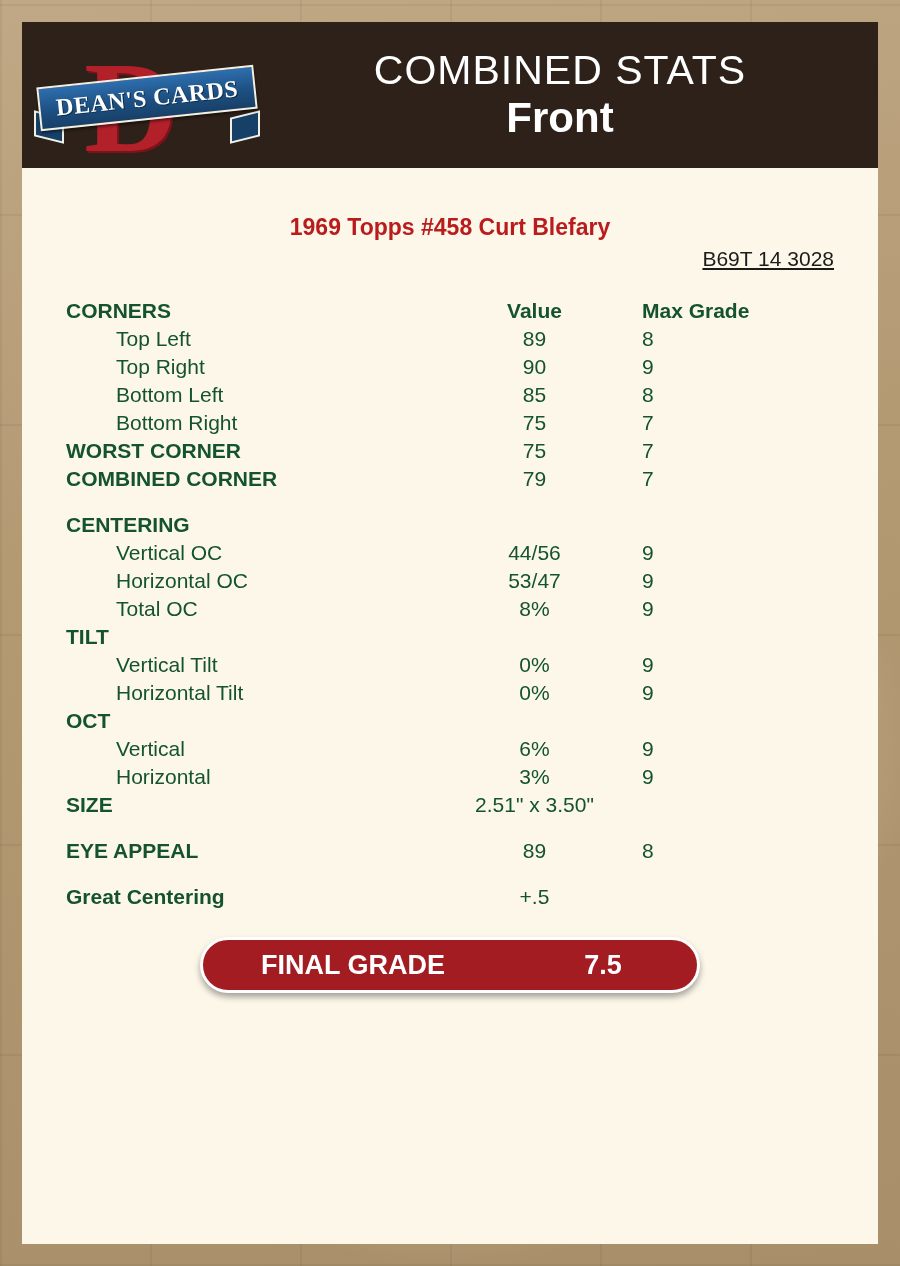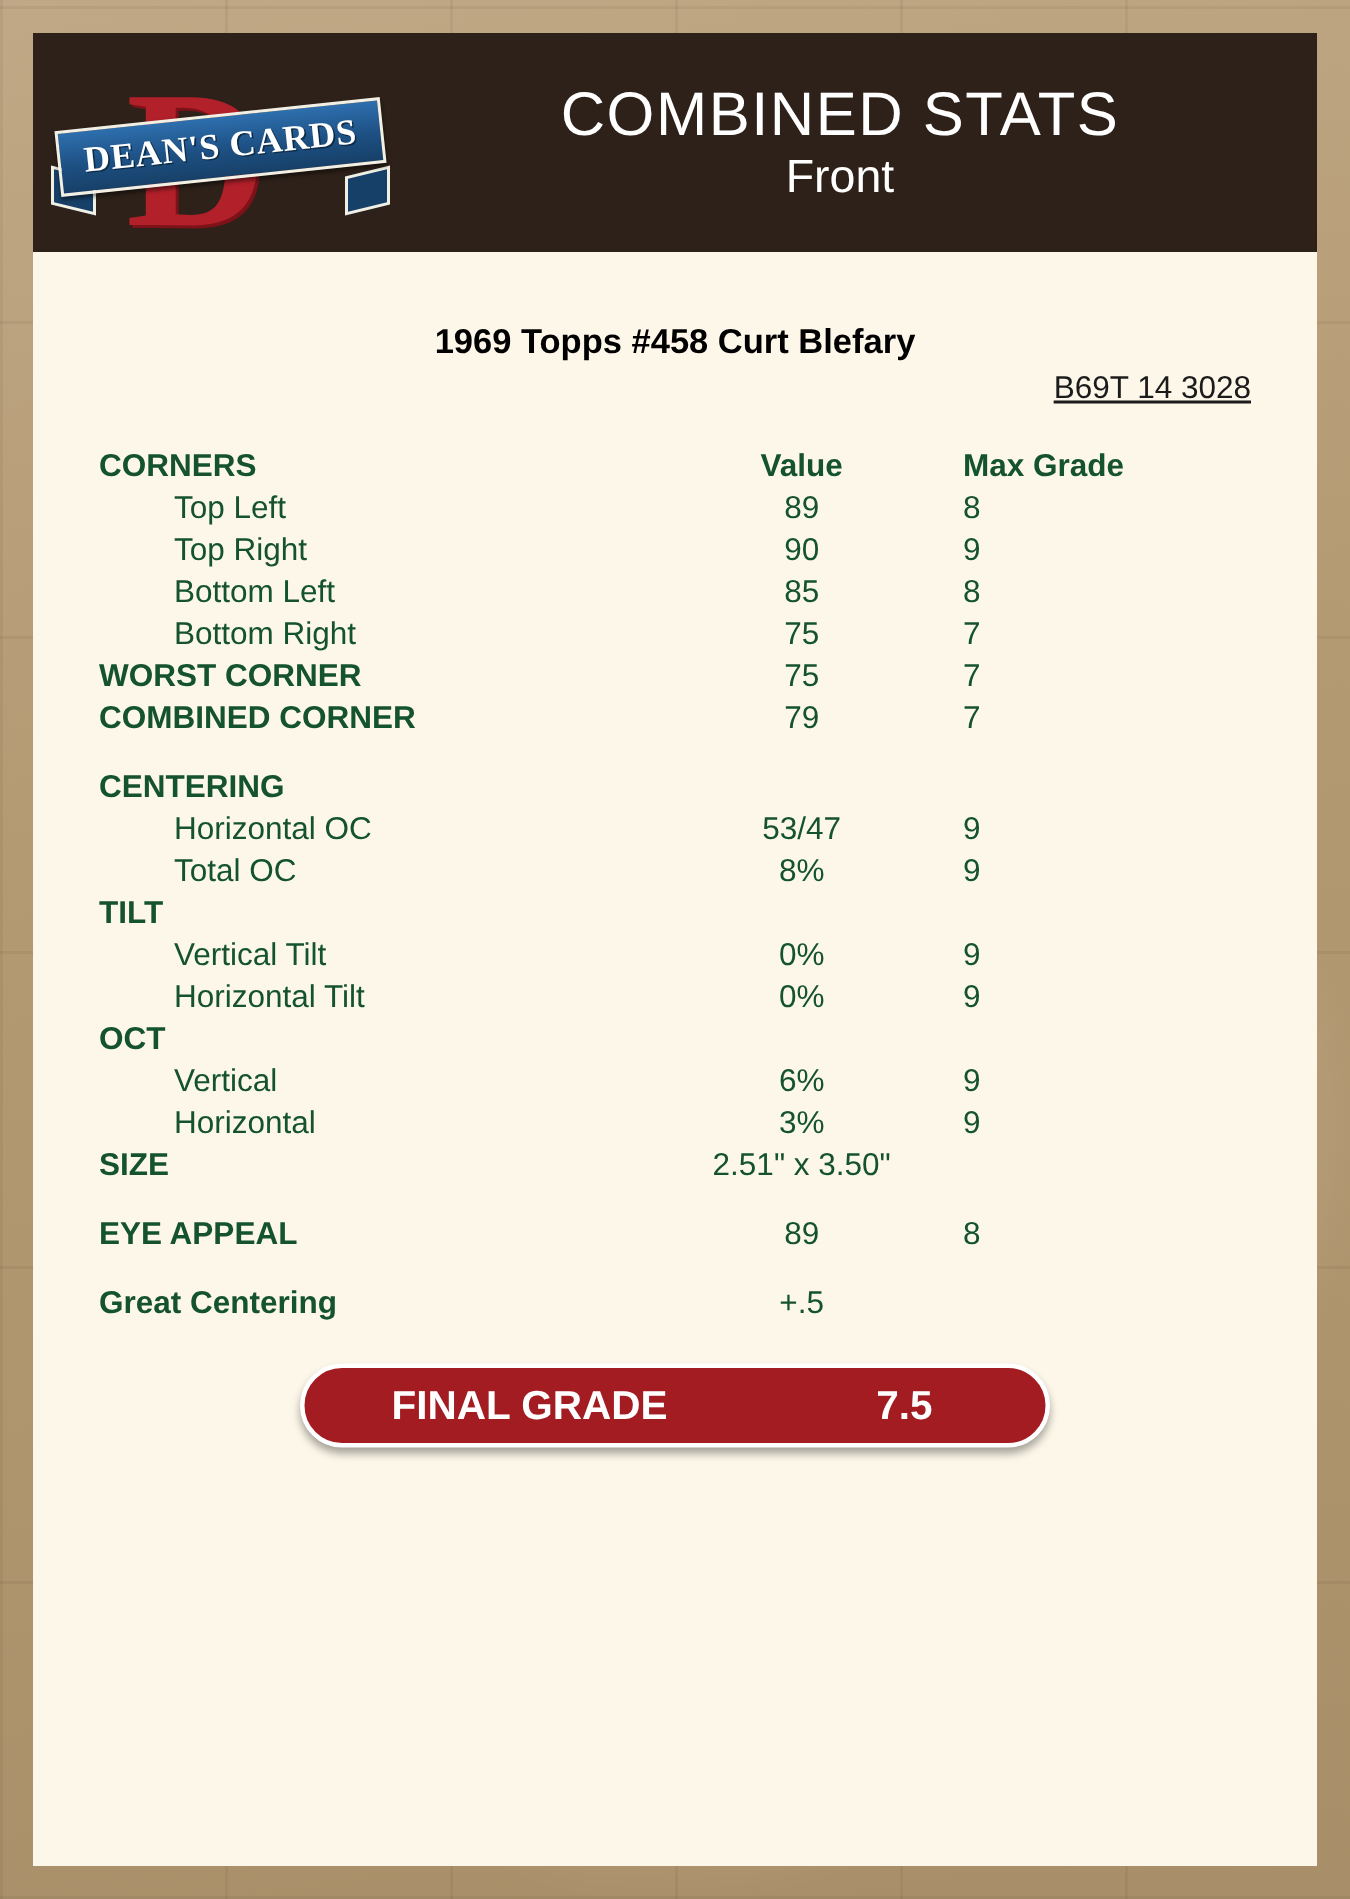"Front" .header-sub { font-size: 31px -> 42px; font-weight: none -> bold }
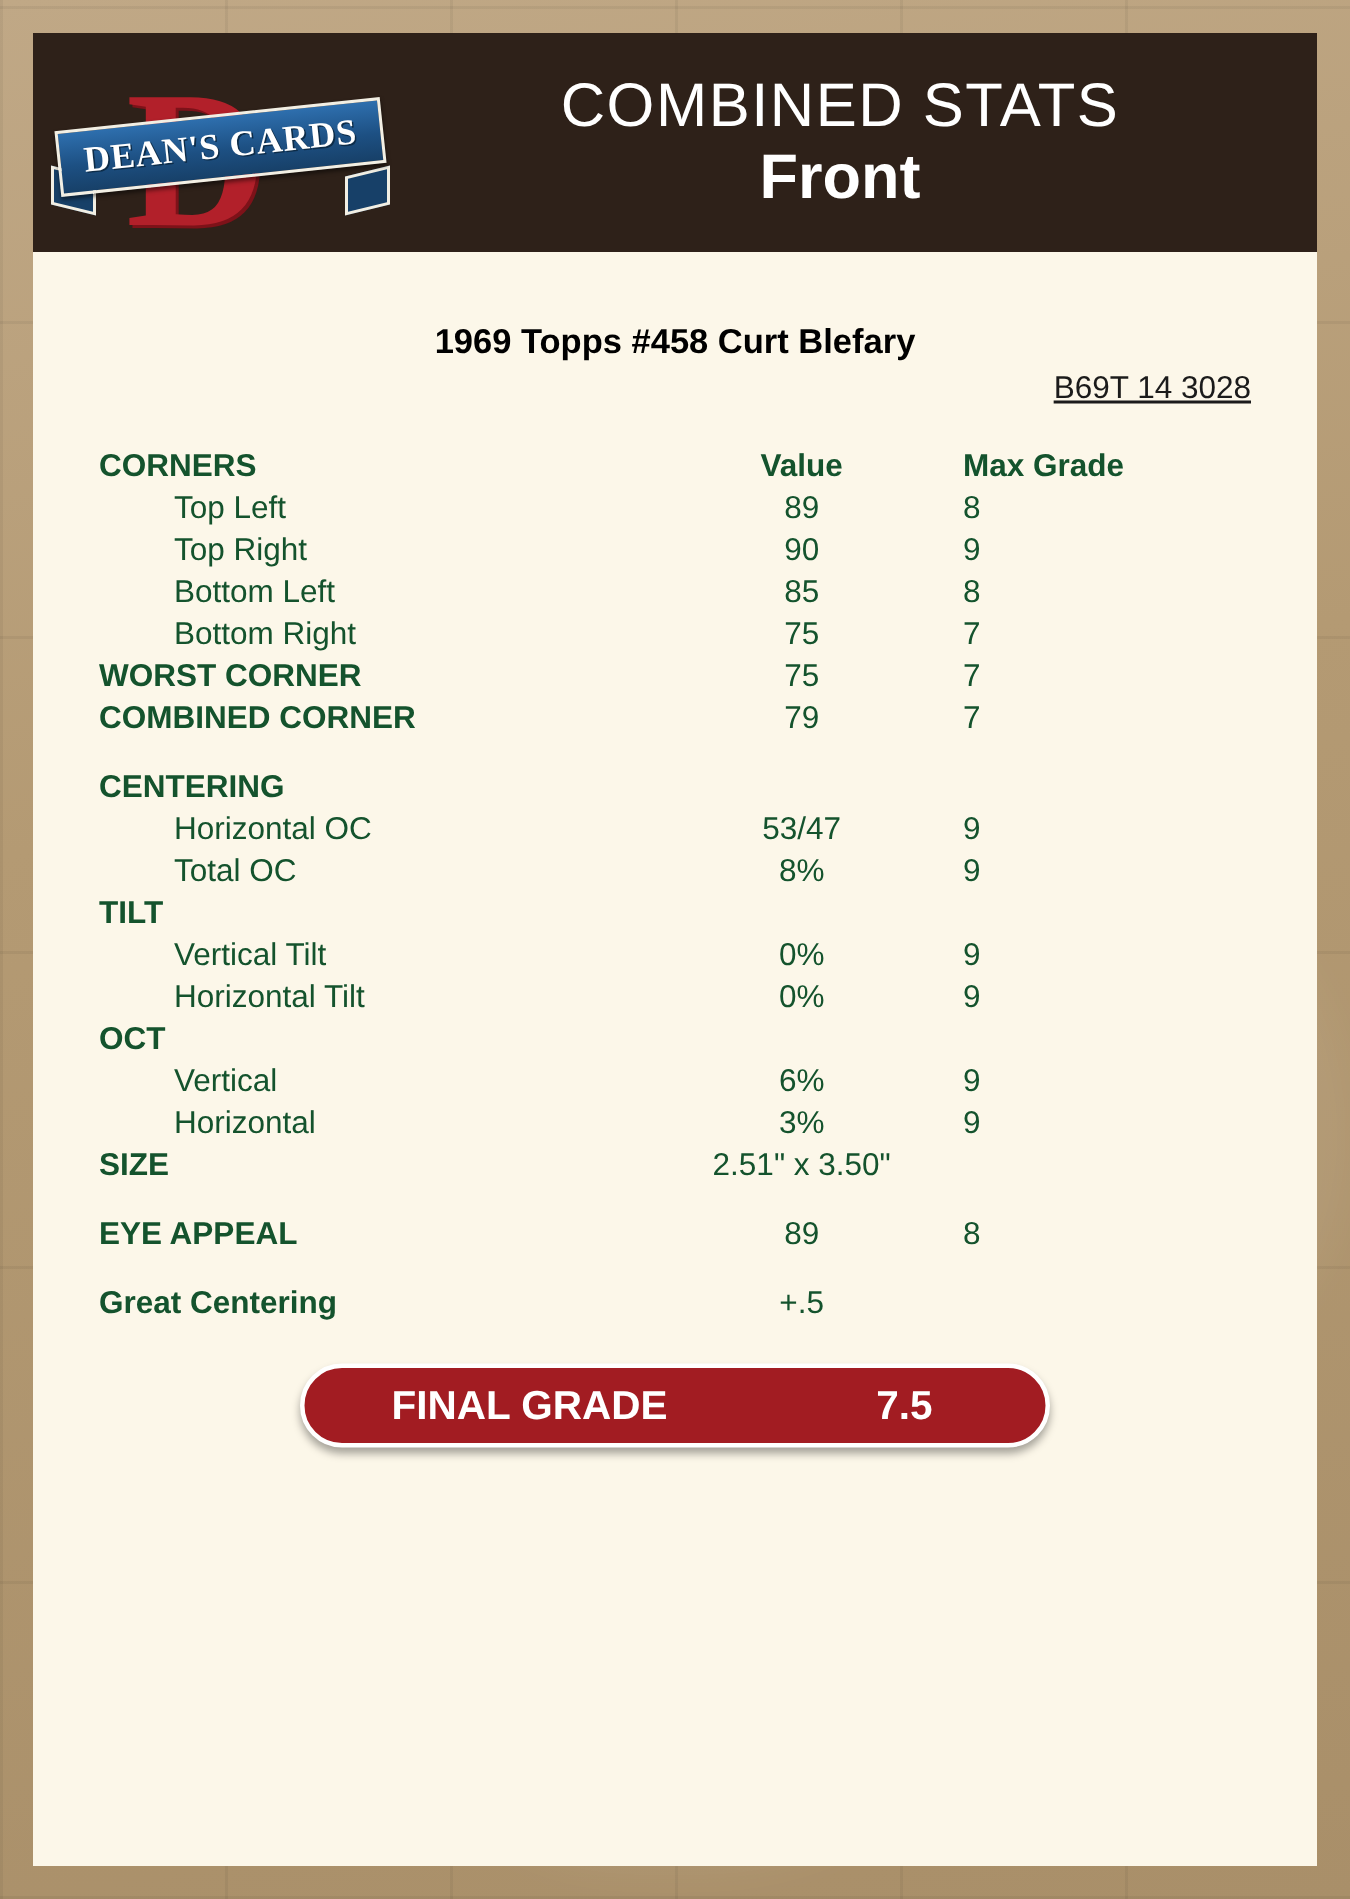"1969 Topps #458 Curt Blefary" .card-title { color: #000000 -> #b91c1c }
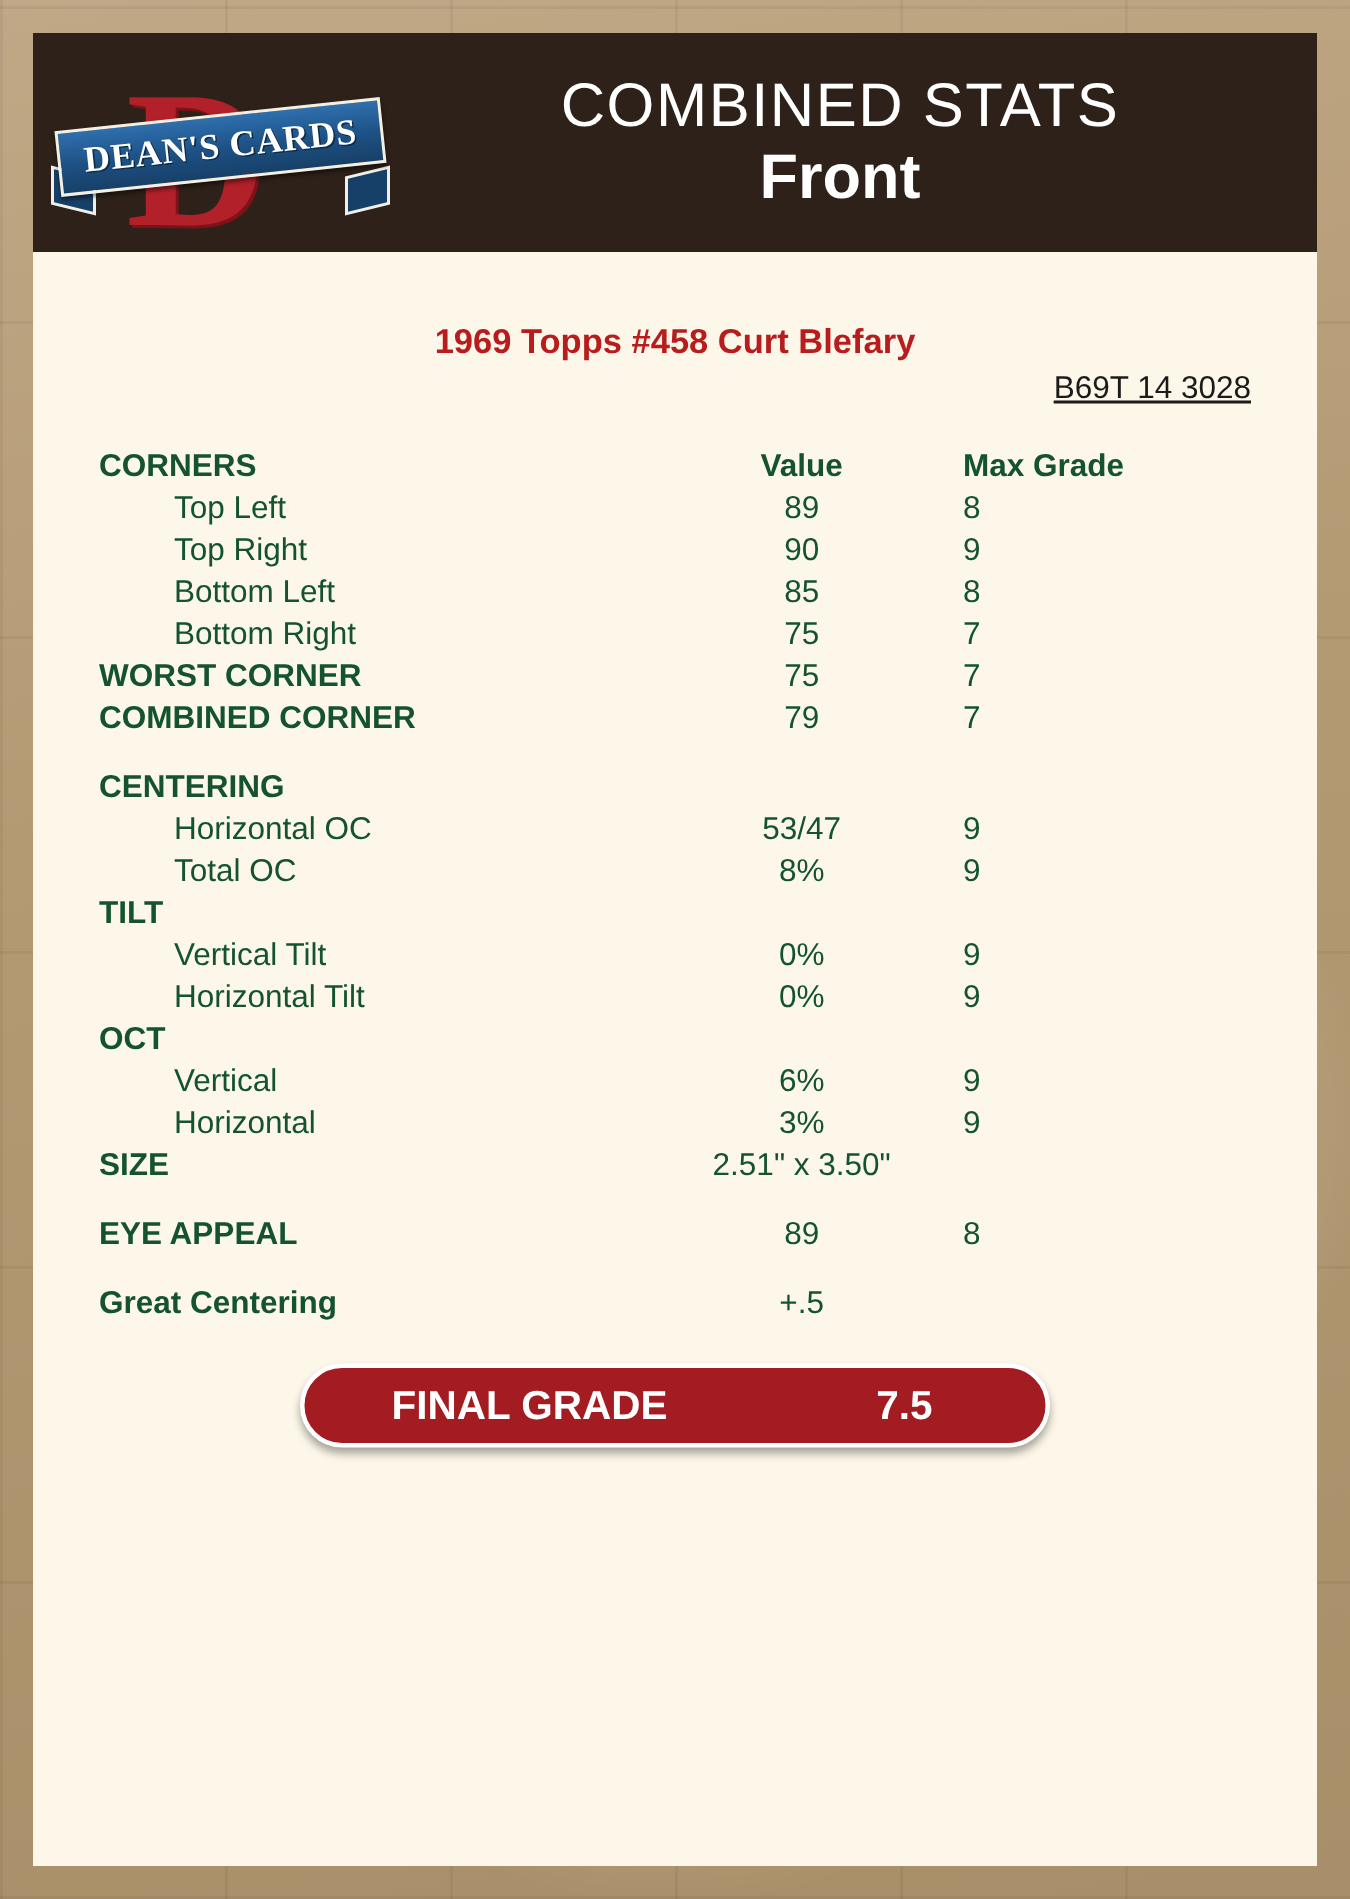"Vertical OC" tr.tall { html: none -> <tr> <td>Vertical OC</td> <td>44/56</td> <td>9</td> </tr> }
